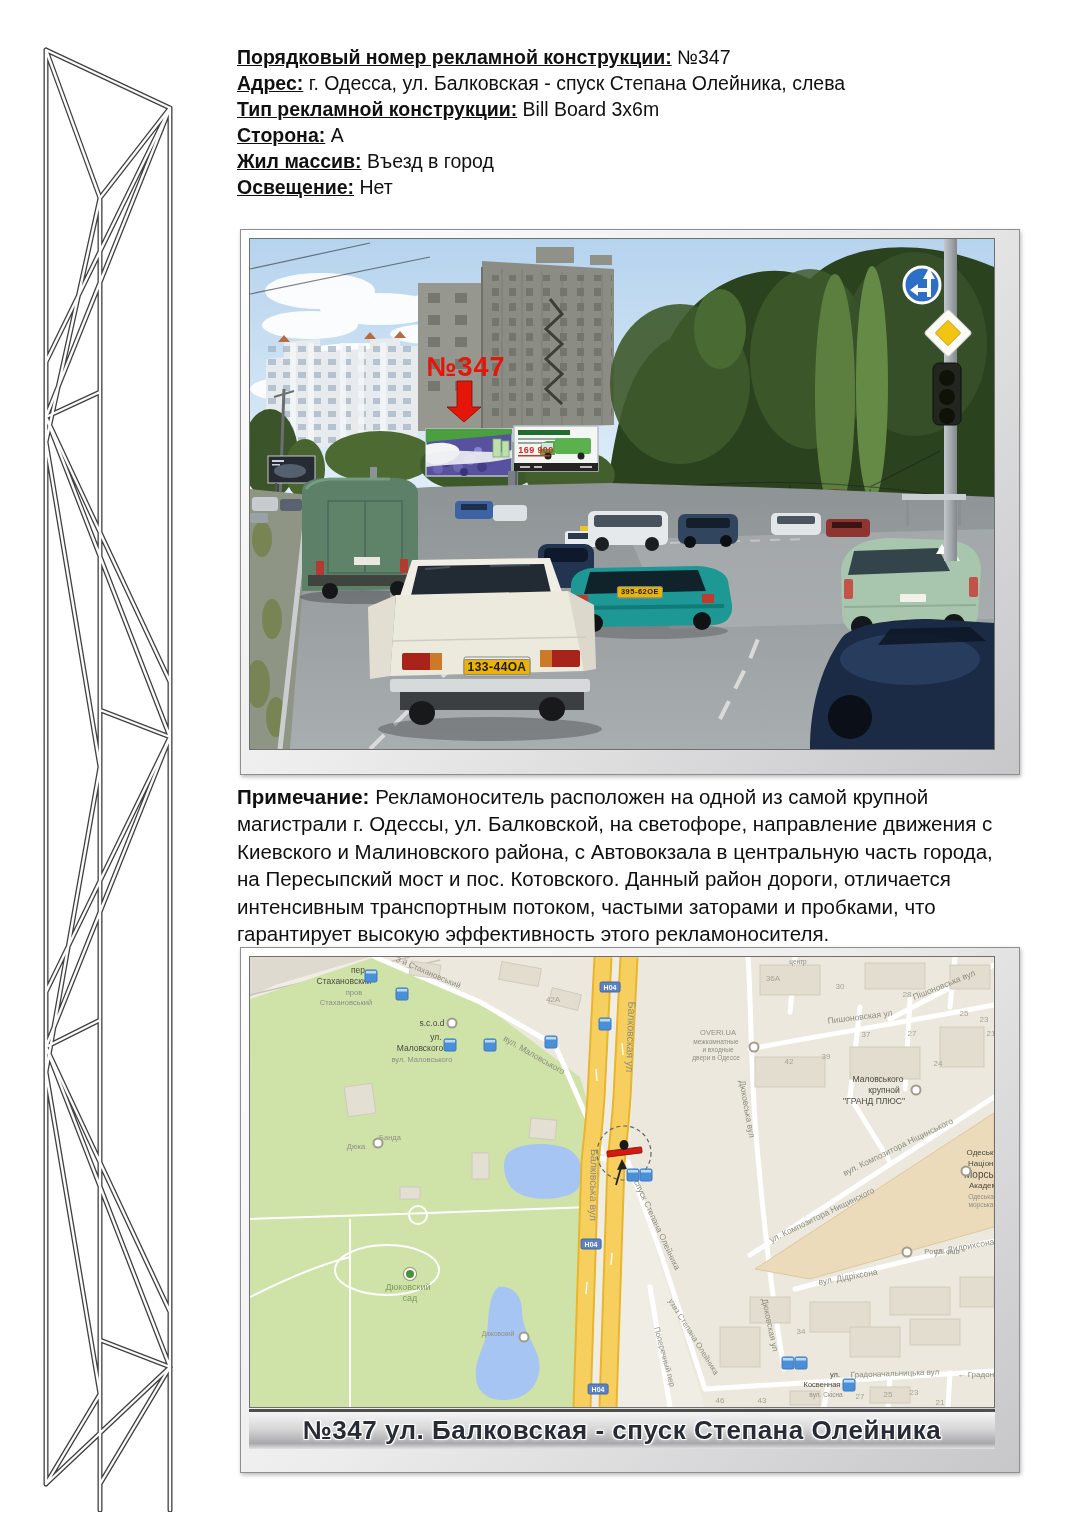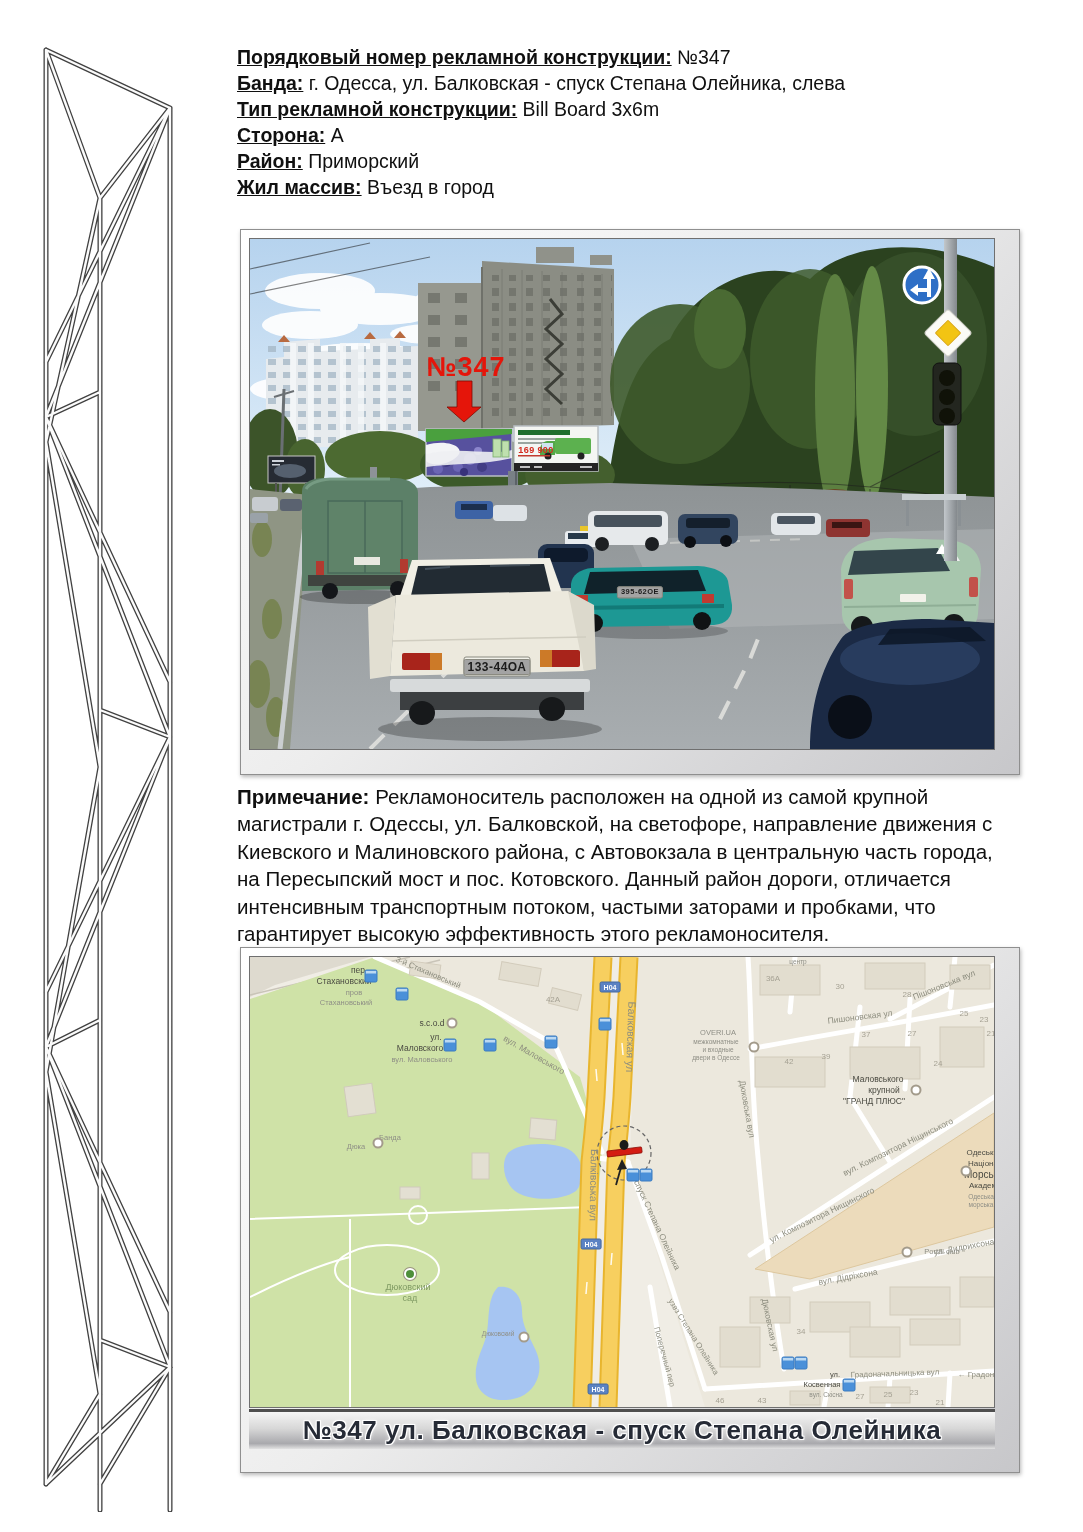"Банда:" b { text: Банда -> Адрес }
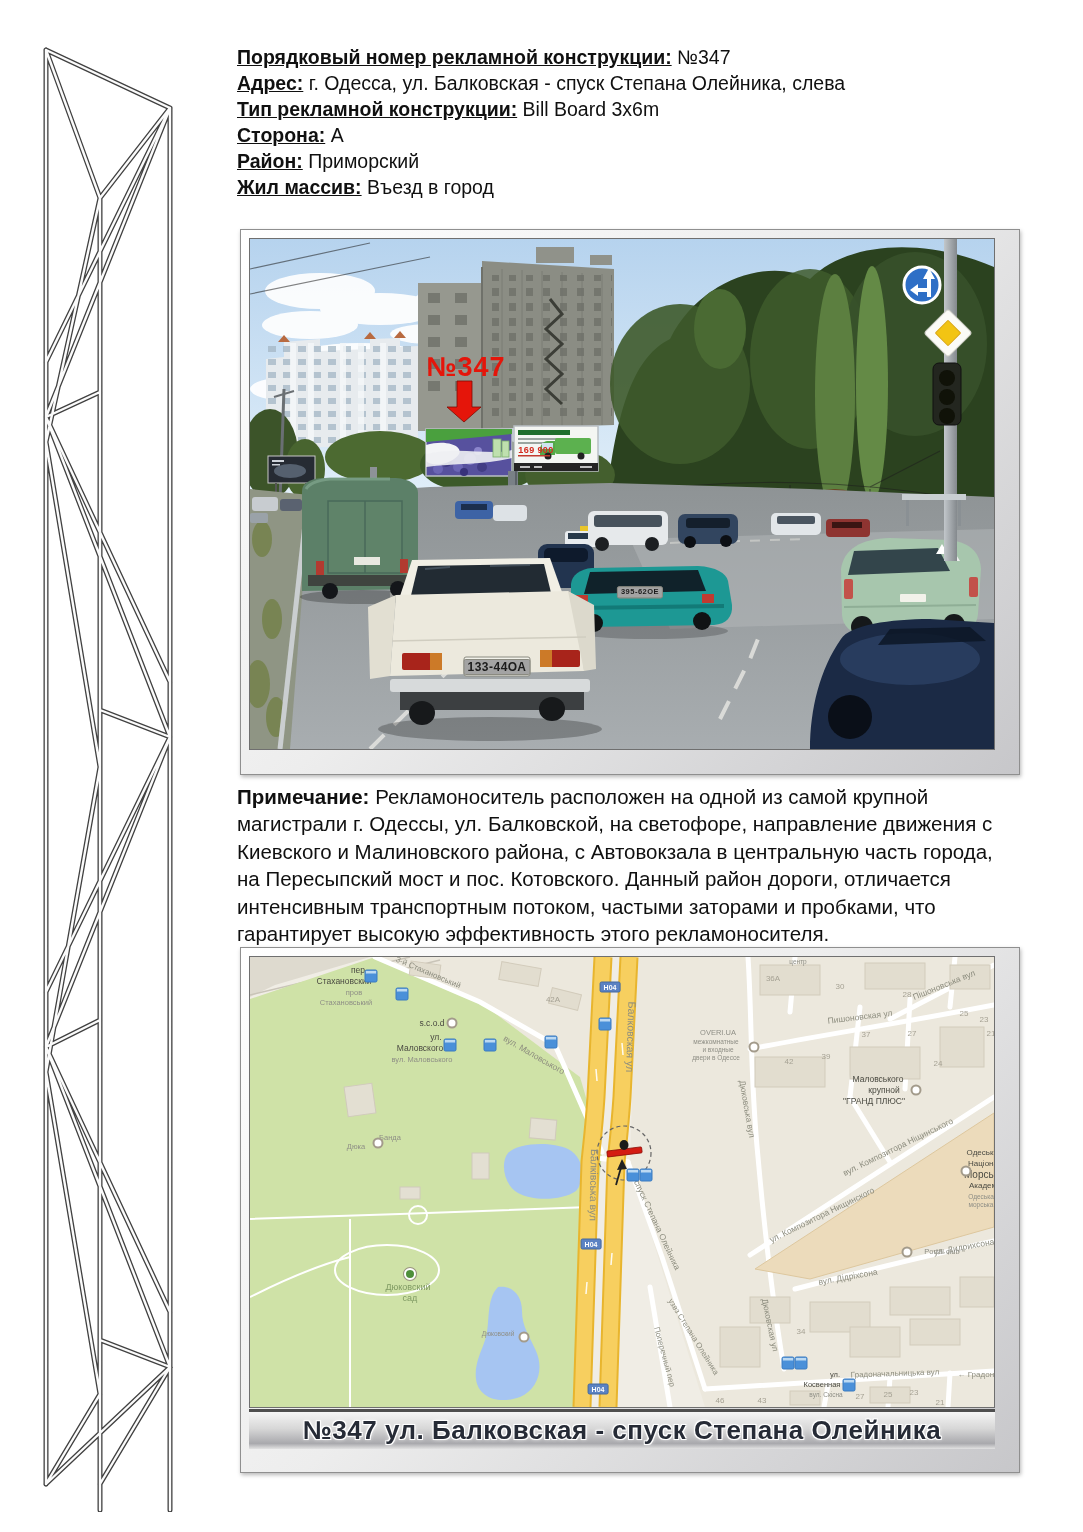"Район: Приморский" div.hline { html: <div><b>Район:</b> <span>Приморский</span></div> -> none }
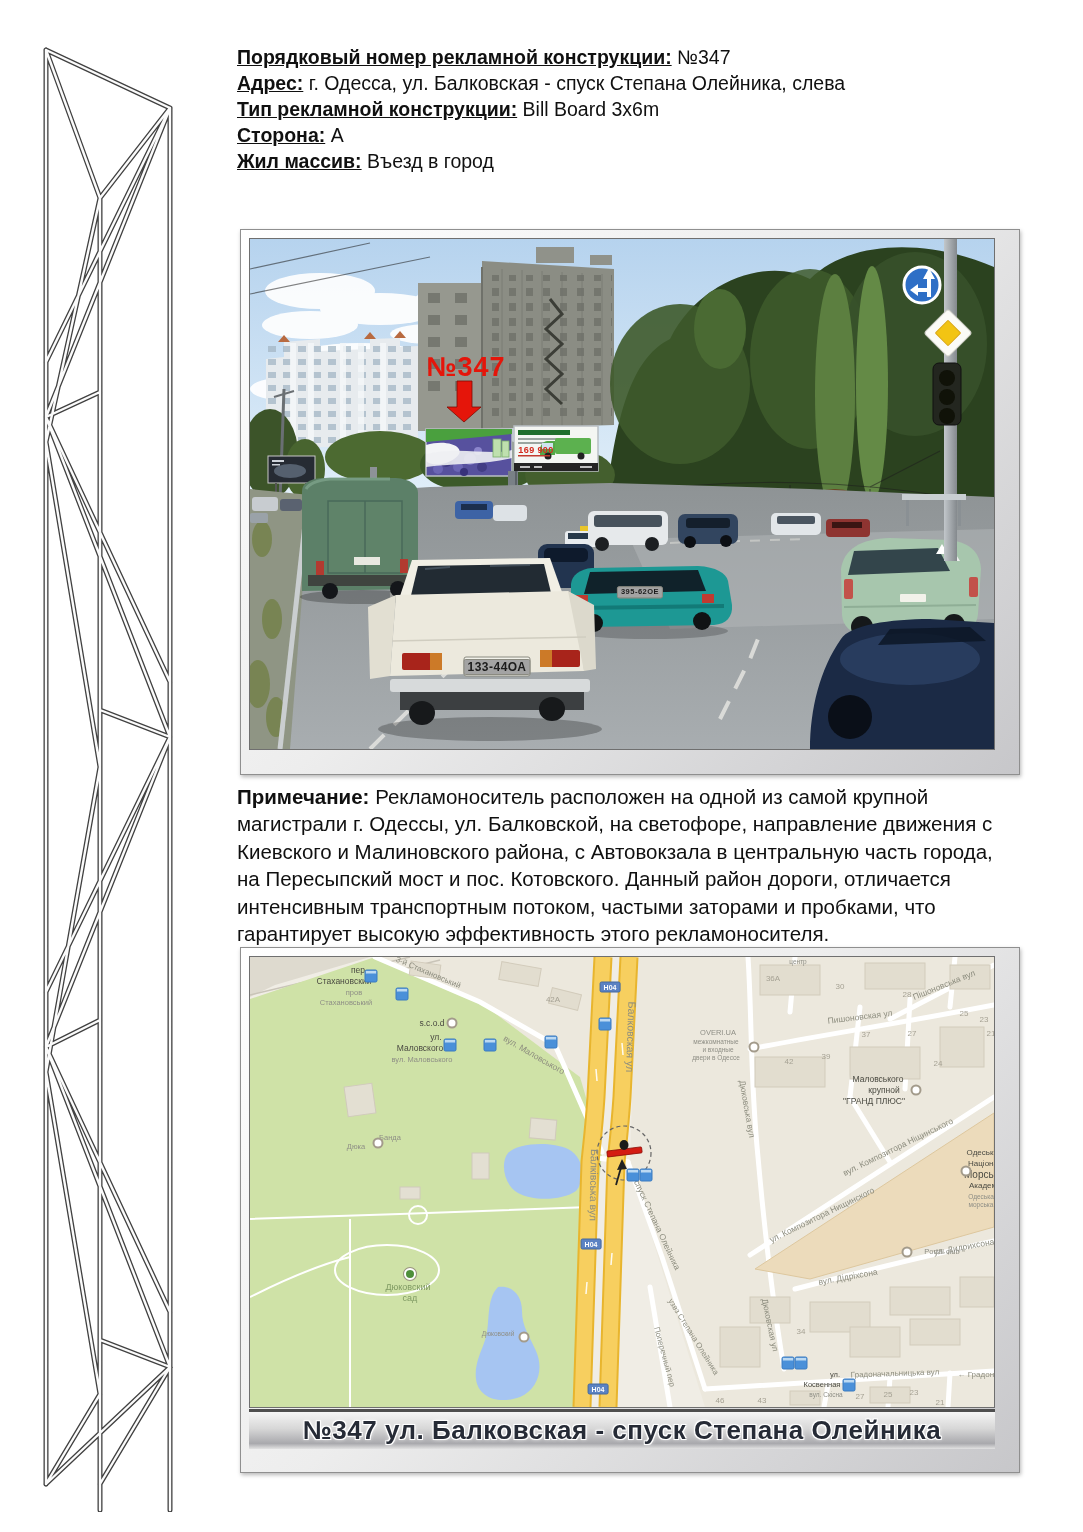"Освещение: Нет" div.hline { html: none -> <div><b>Освещение:</b> <span>Нет</span></div> }
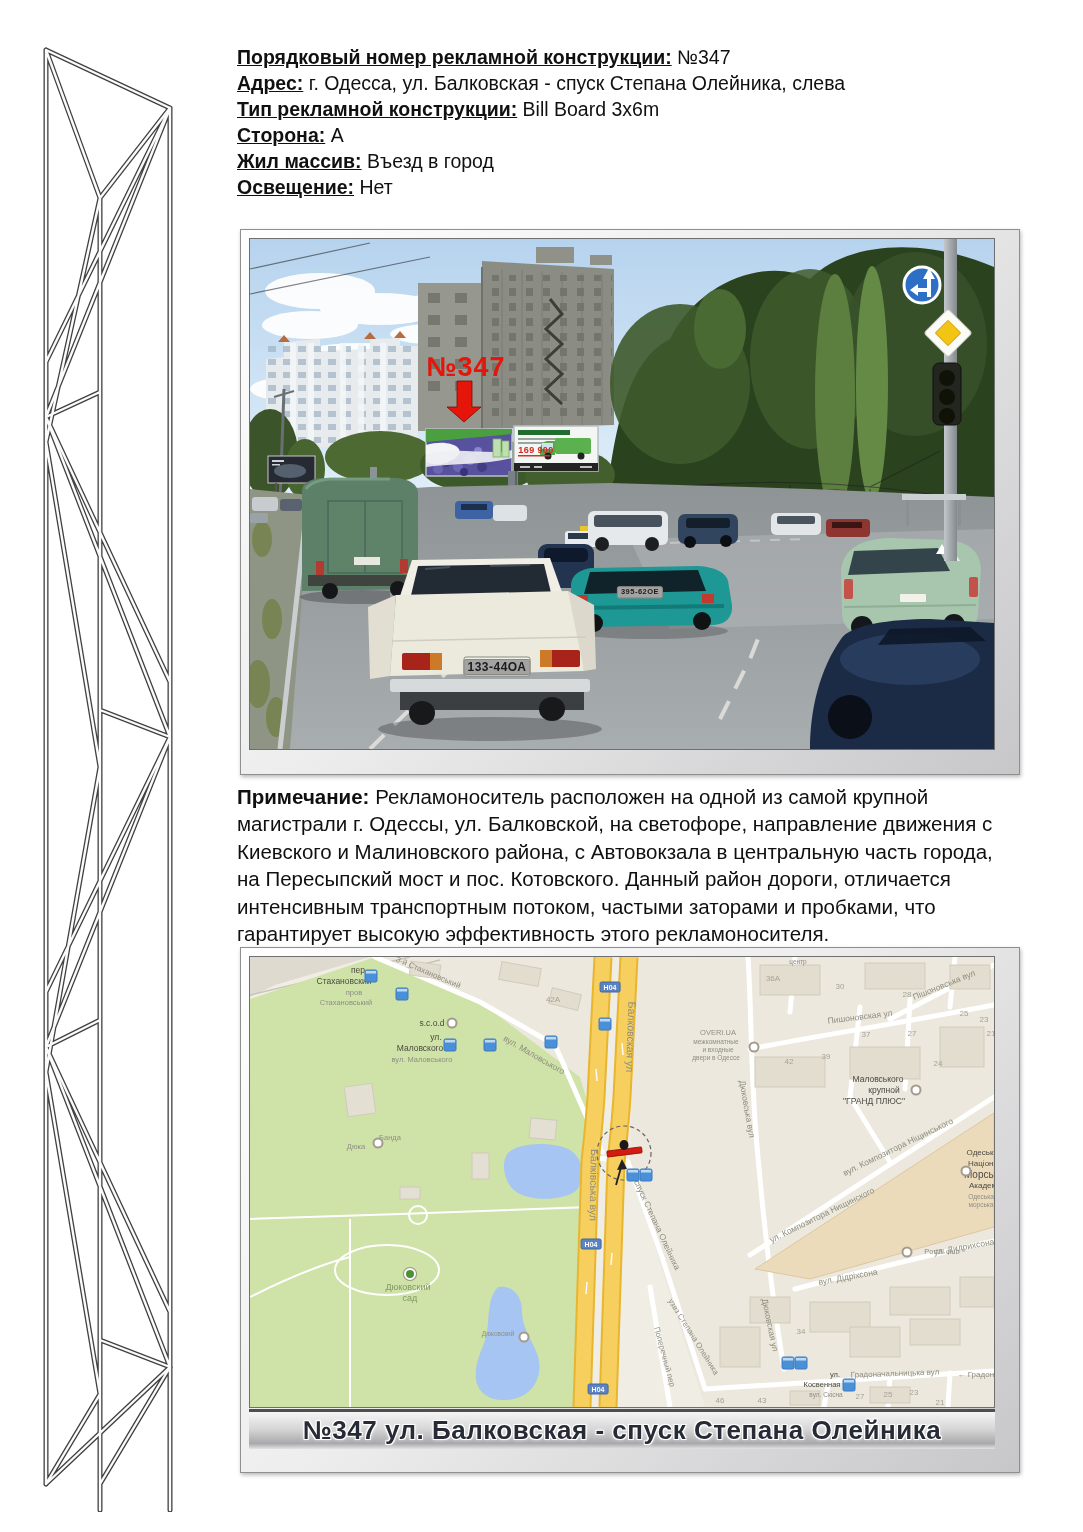"395-62ОЕ" .k-plate { background: #a3a3a3 -> #eab308 }
